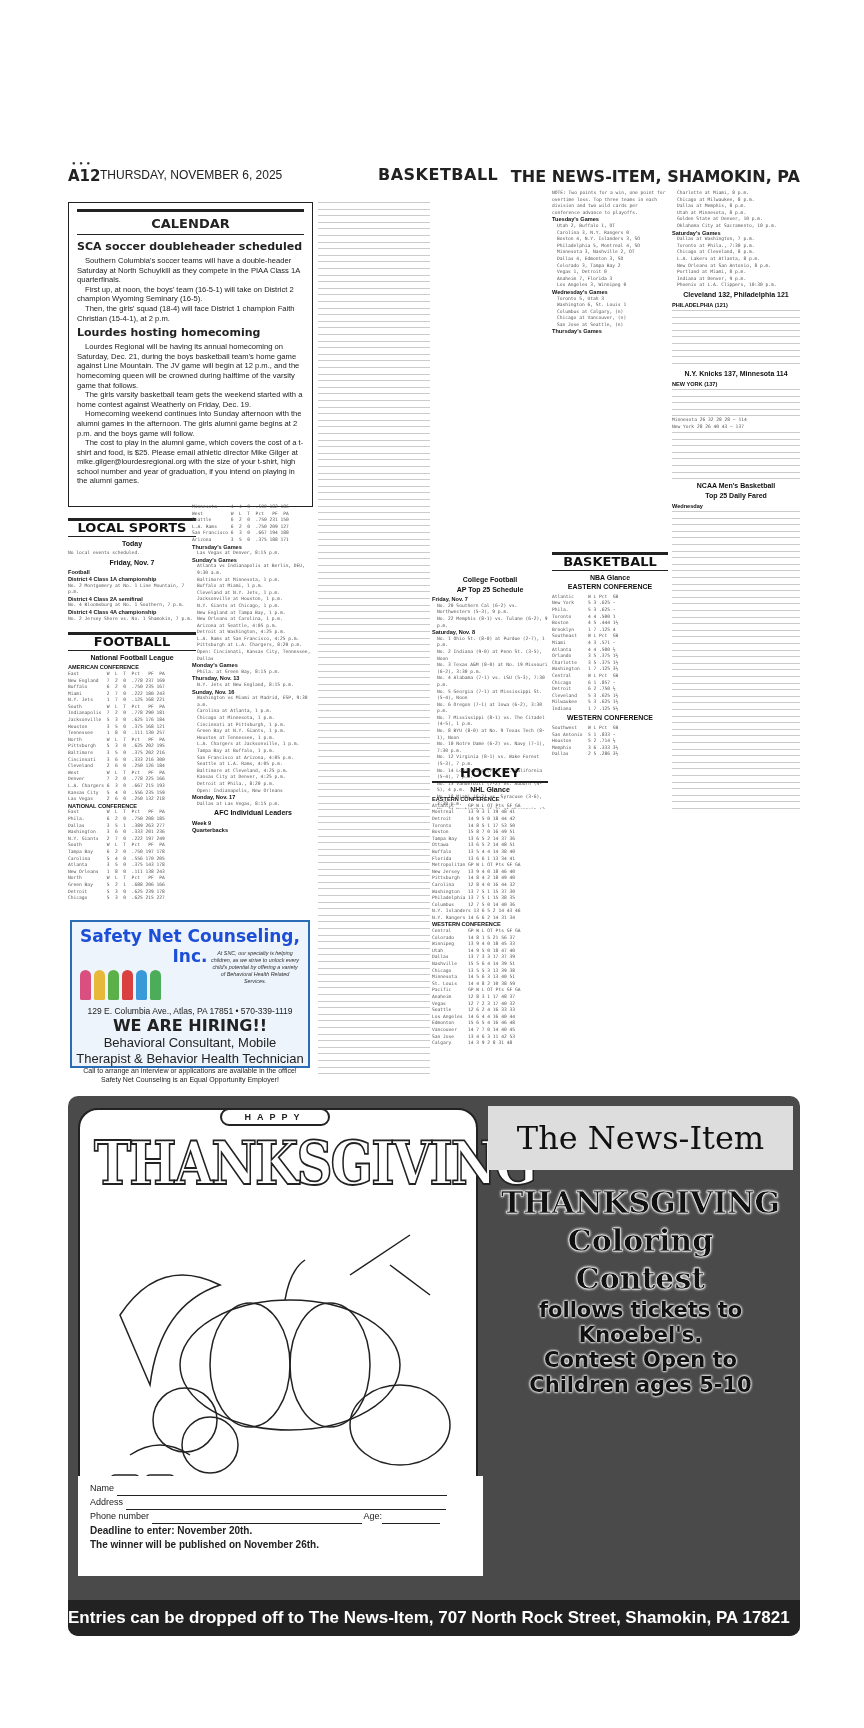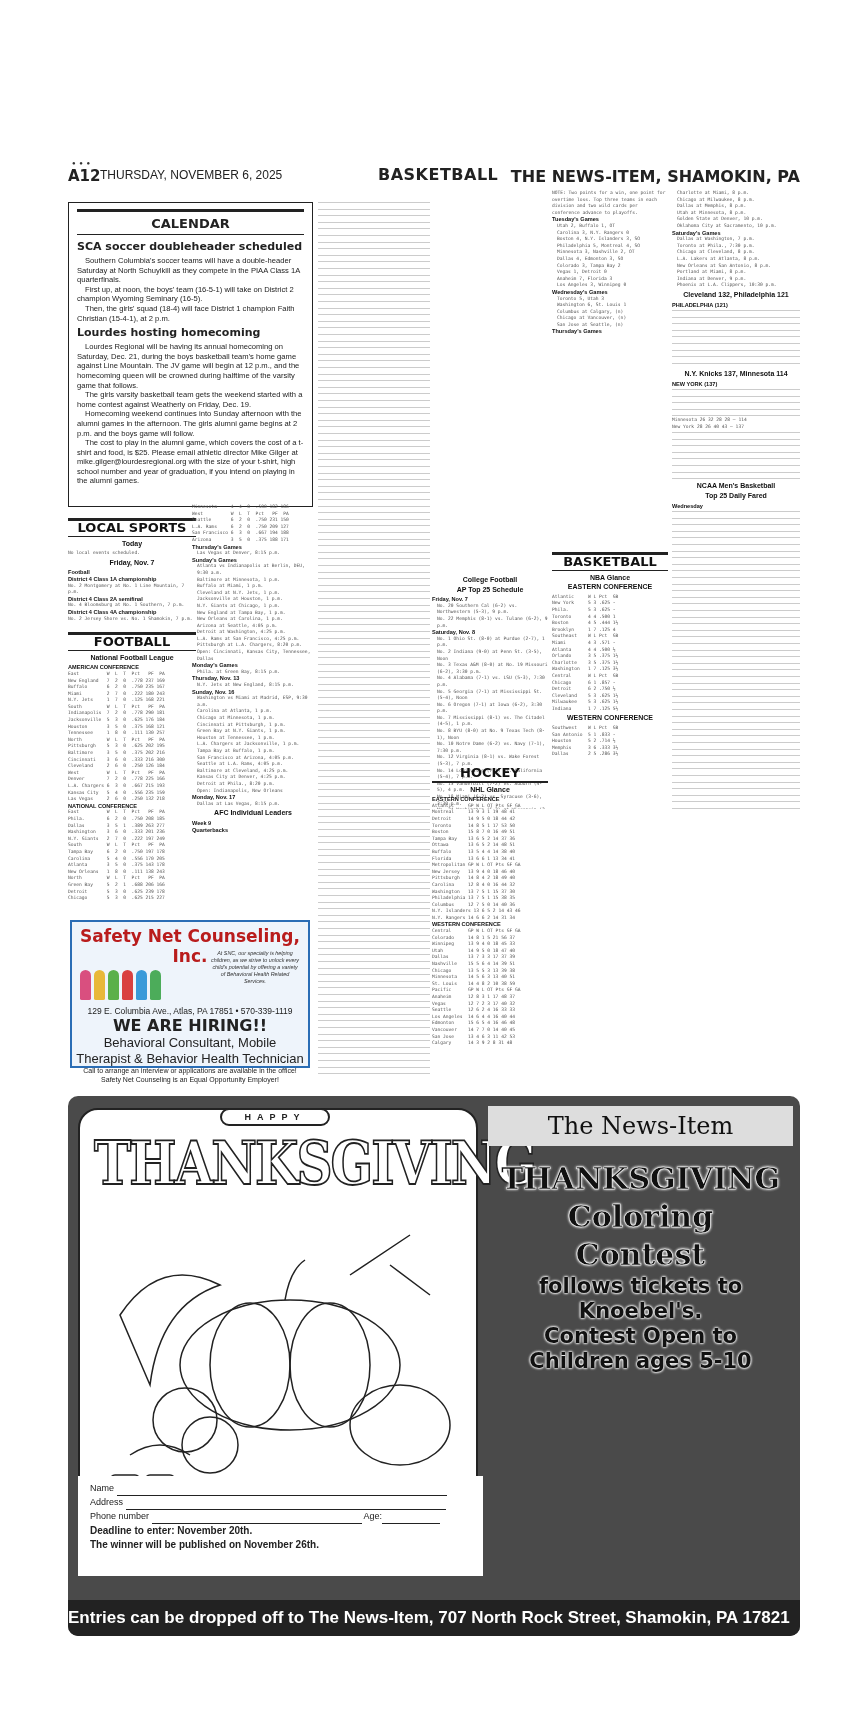"Safety Net Counseling, Inc." .ad .t1 { color: #b91c1c -> #1d4ed8 }
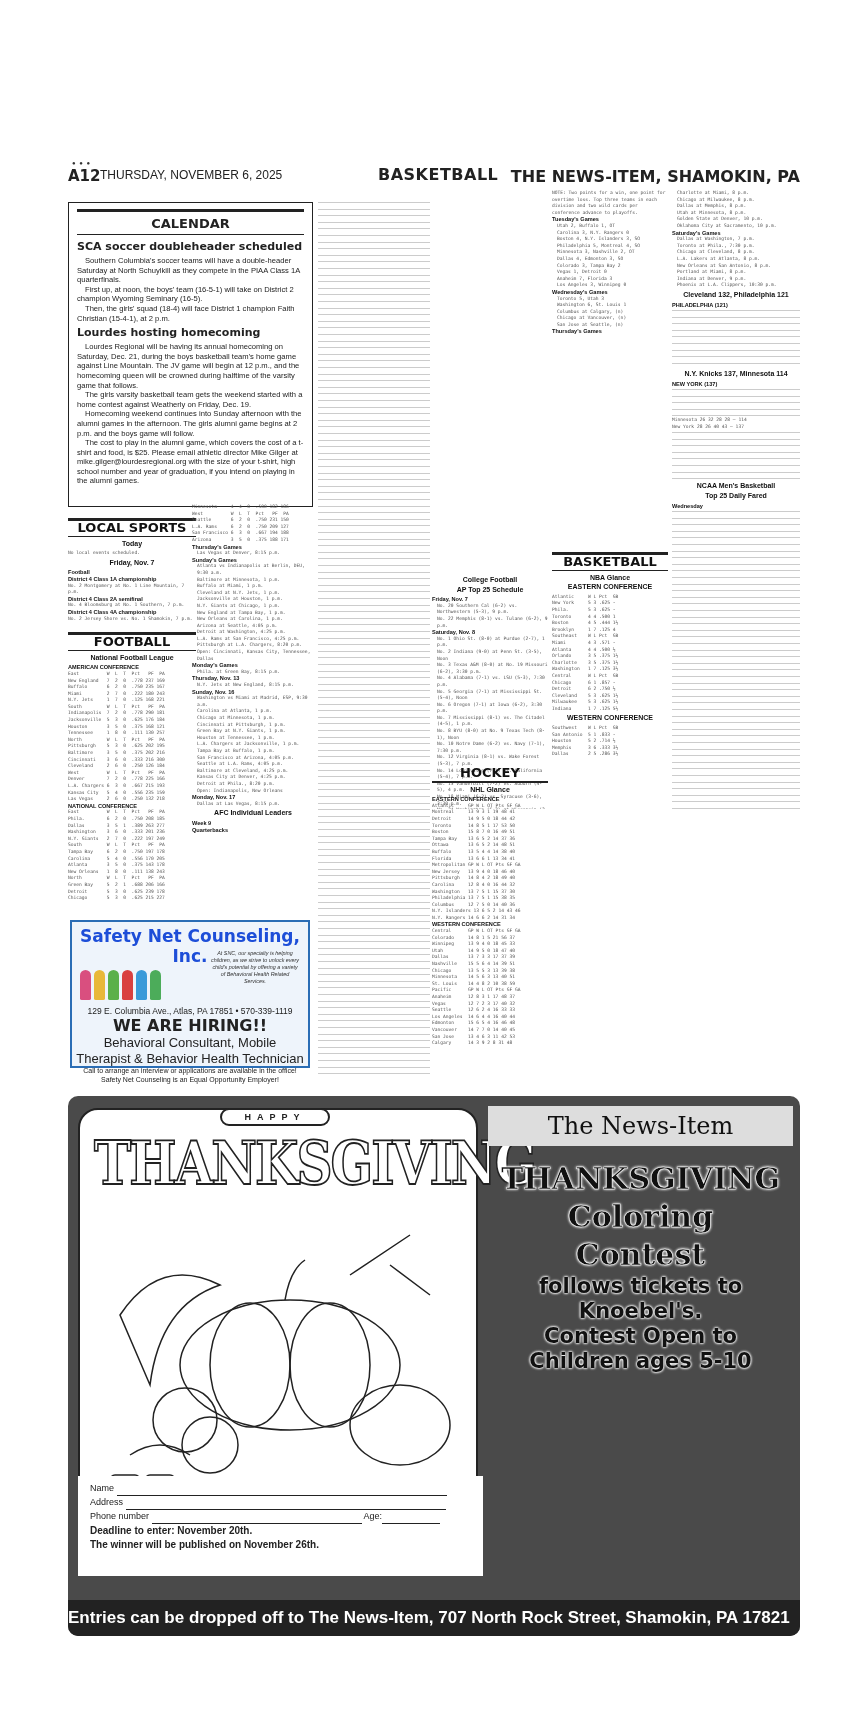"The News-Item" .rt .ni { font-size: 24px -> 32px; padding: 6px 0 -> 13px 0 }
